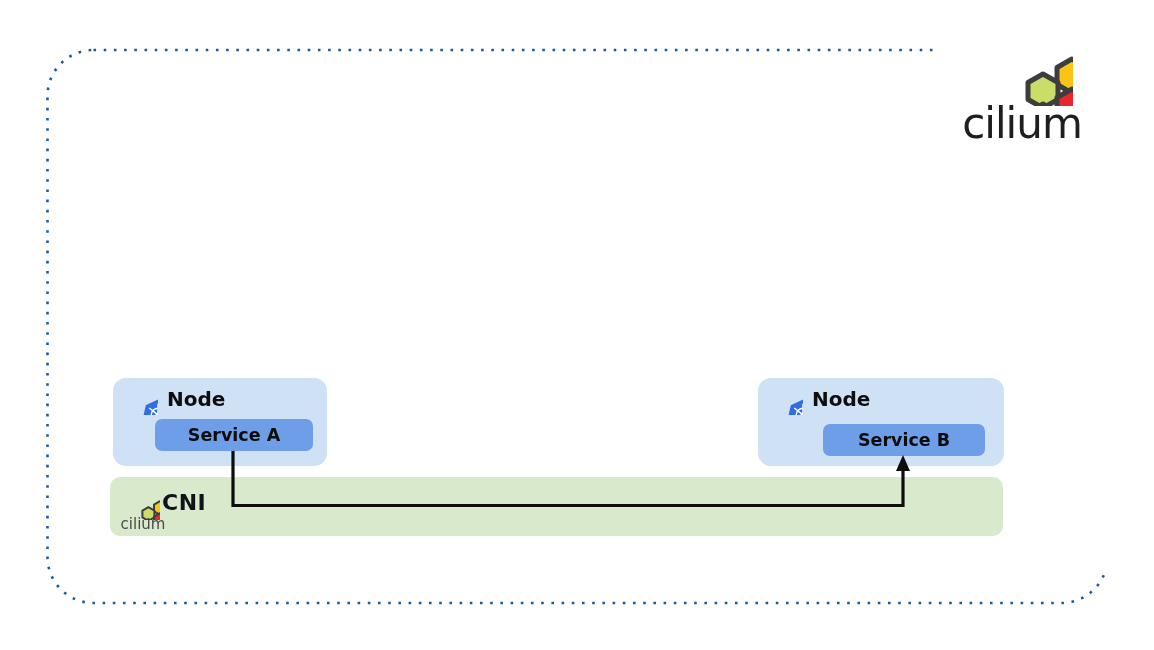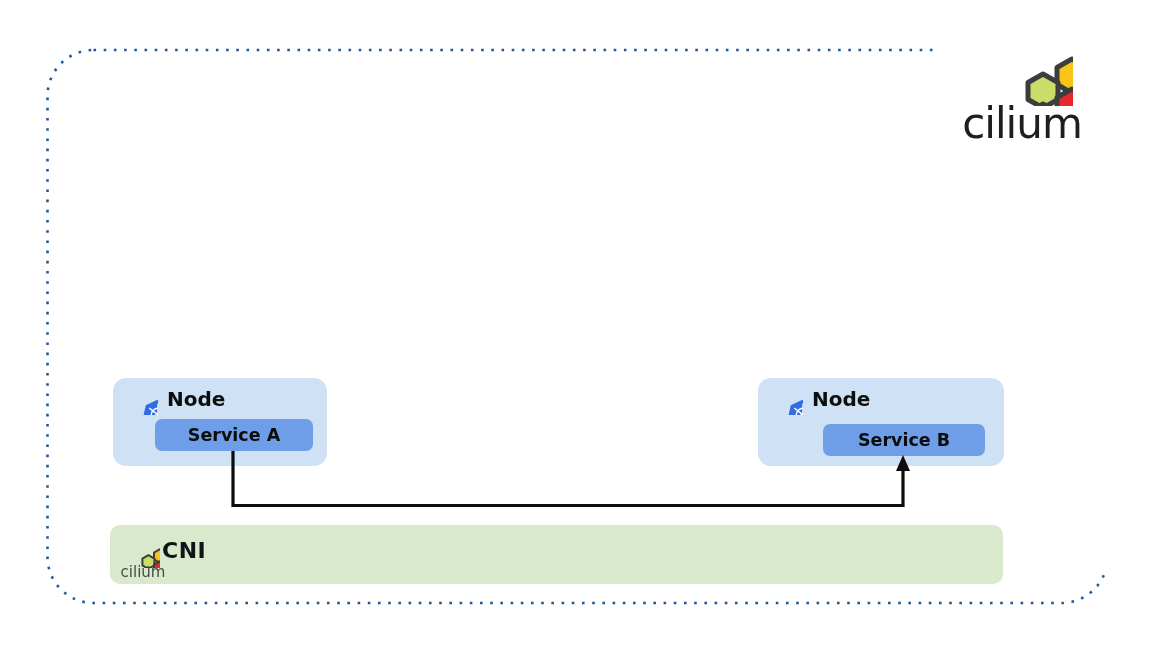"CNI" .cni-bar { margin-top: 48px -> none }
